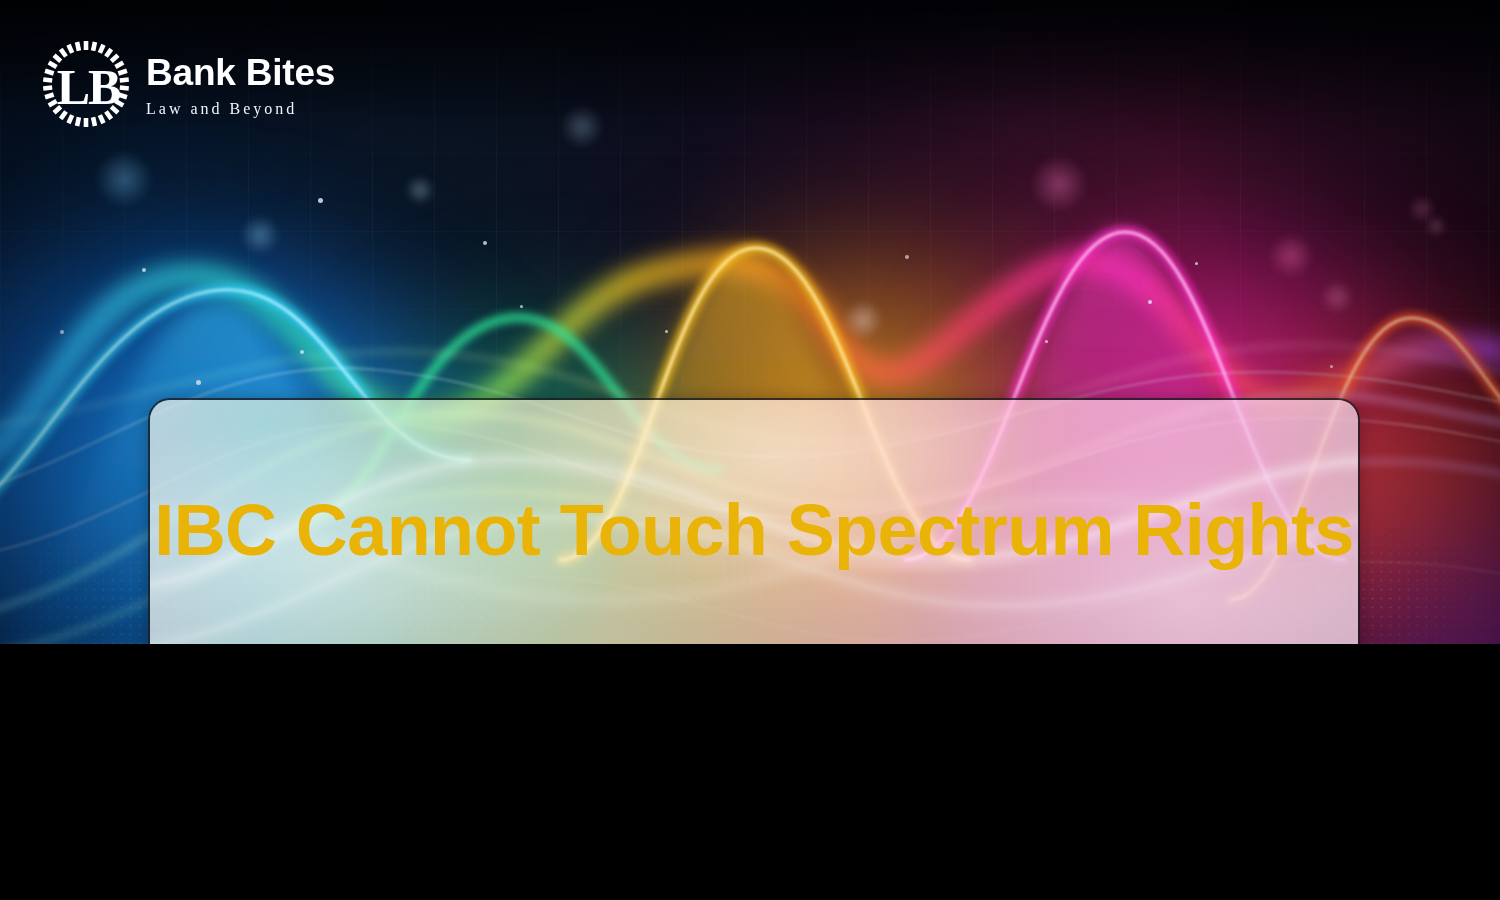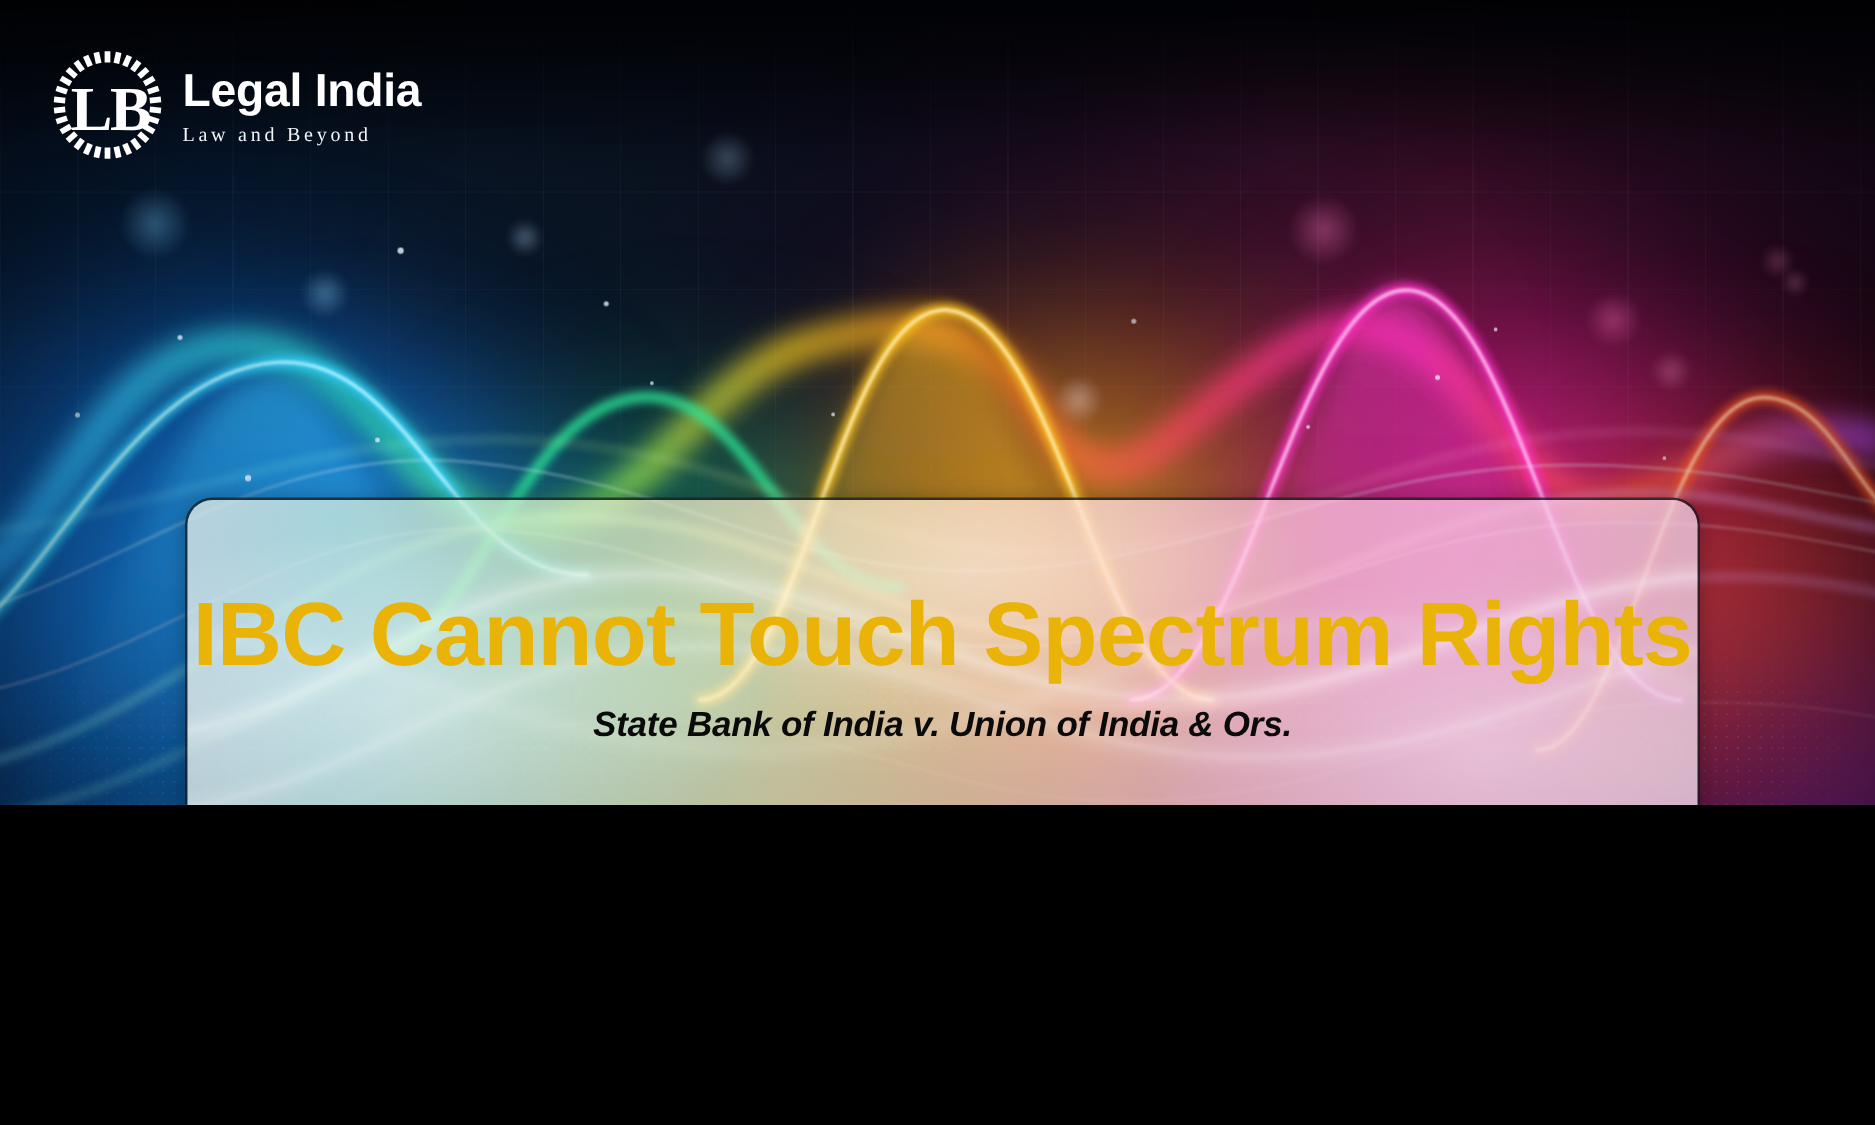"Legal India" span.logo-title { text: Legal India -> Bank Bites }
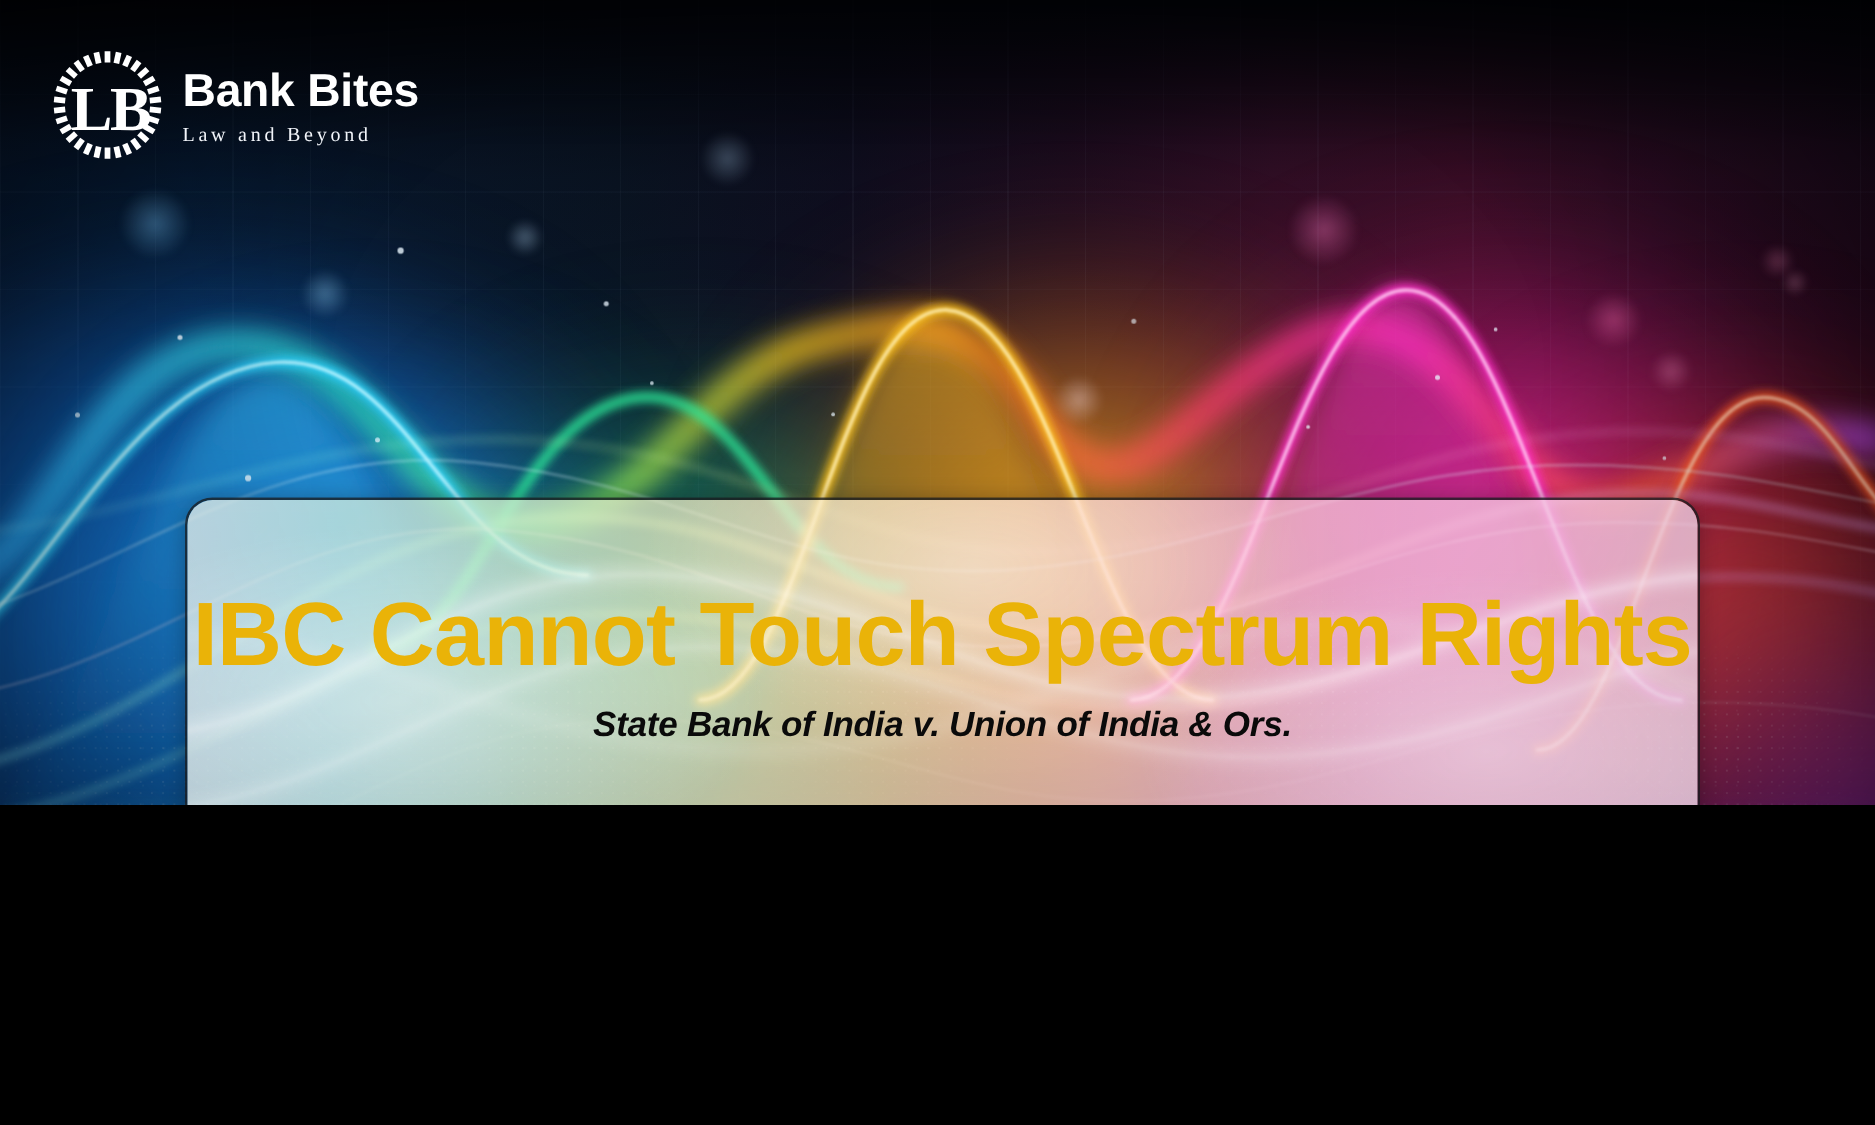"State Bank of India v." p.card-subtitle { html: <p>State Bank of India v. Union of India &amp; Ors.</p> -> none }
